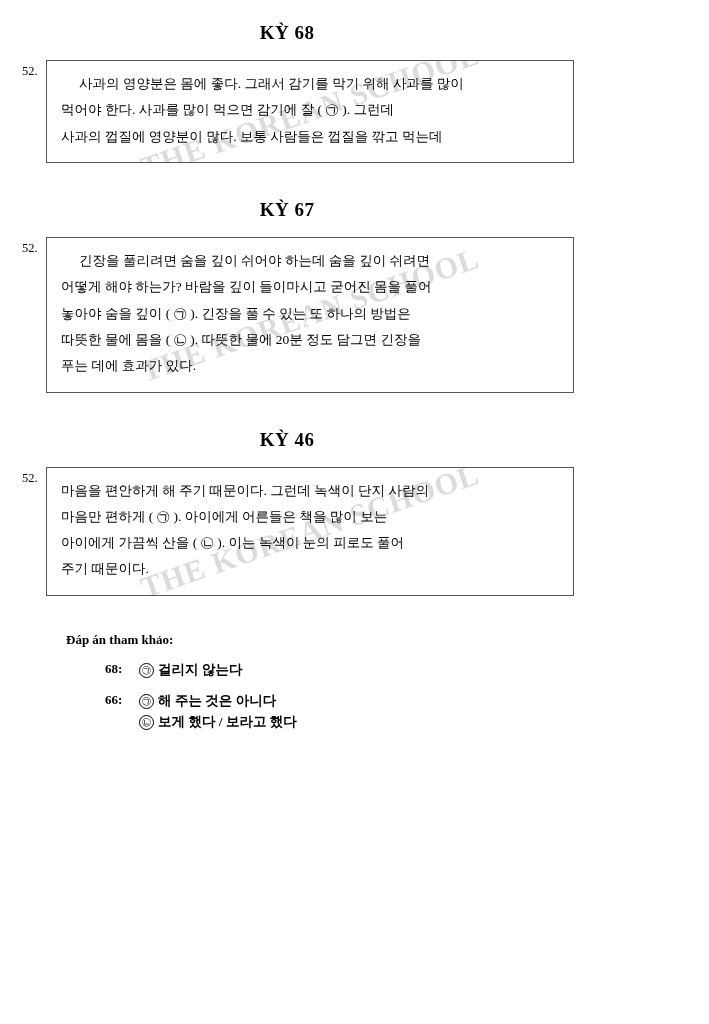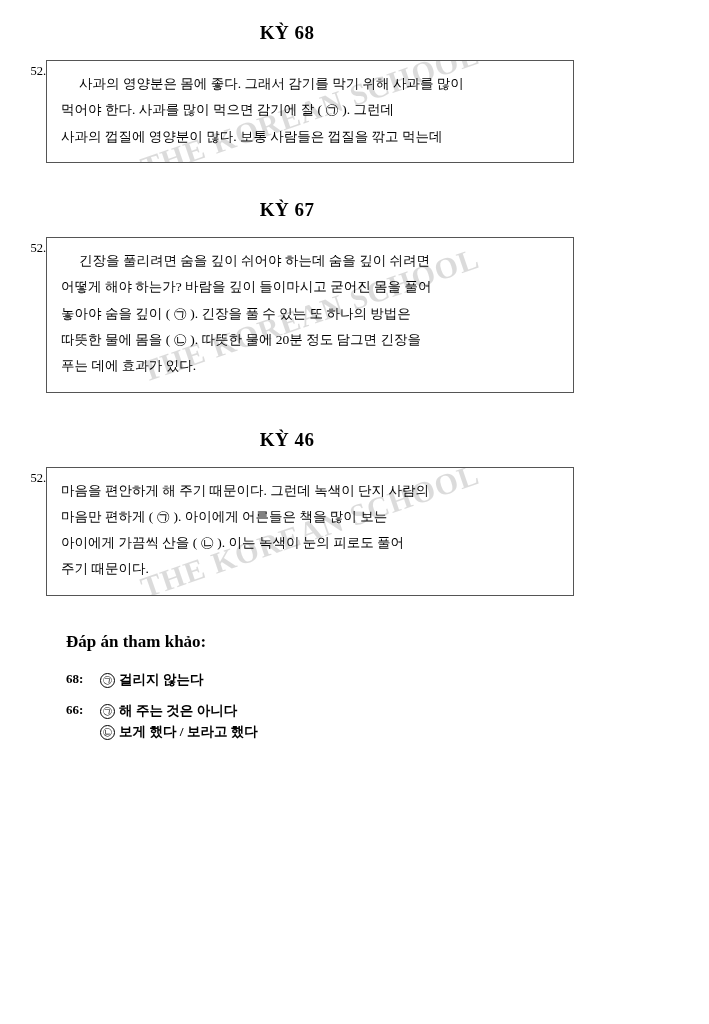"52." .qnum { padding-left: 29px -> 22px; text-align: right -> left }
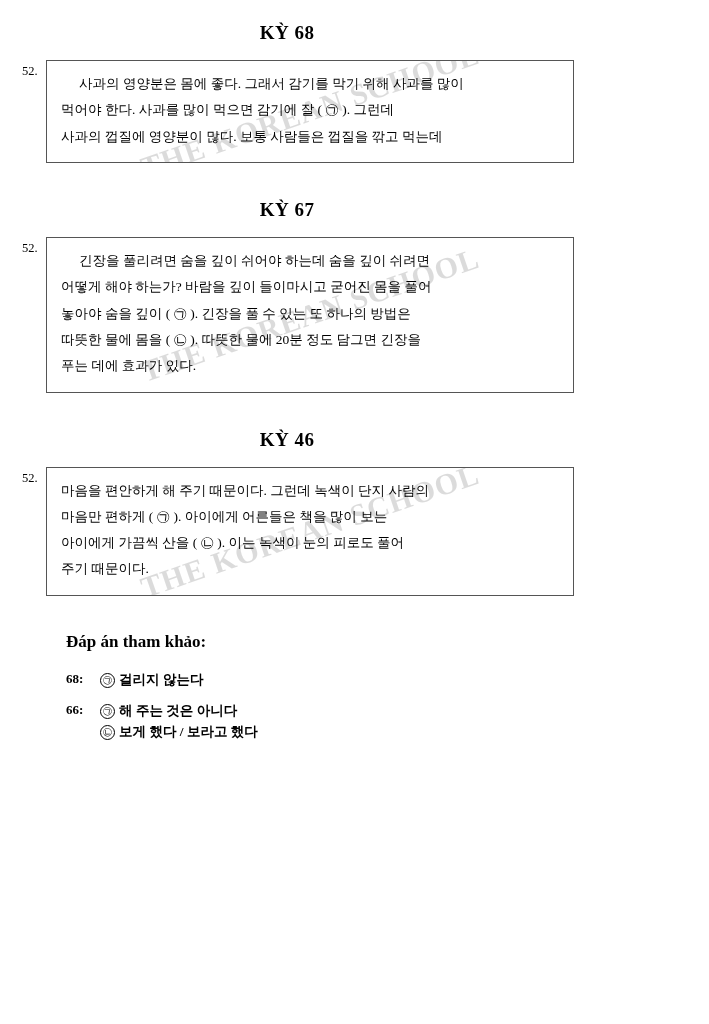"Đáp án tham khảo:" .answers-title { font-size: 17px -> 13px; margin-bottom: 18px -> 12px }
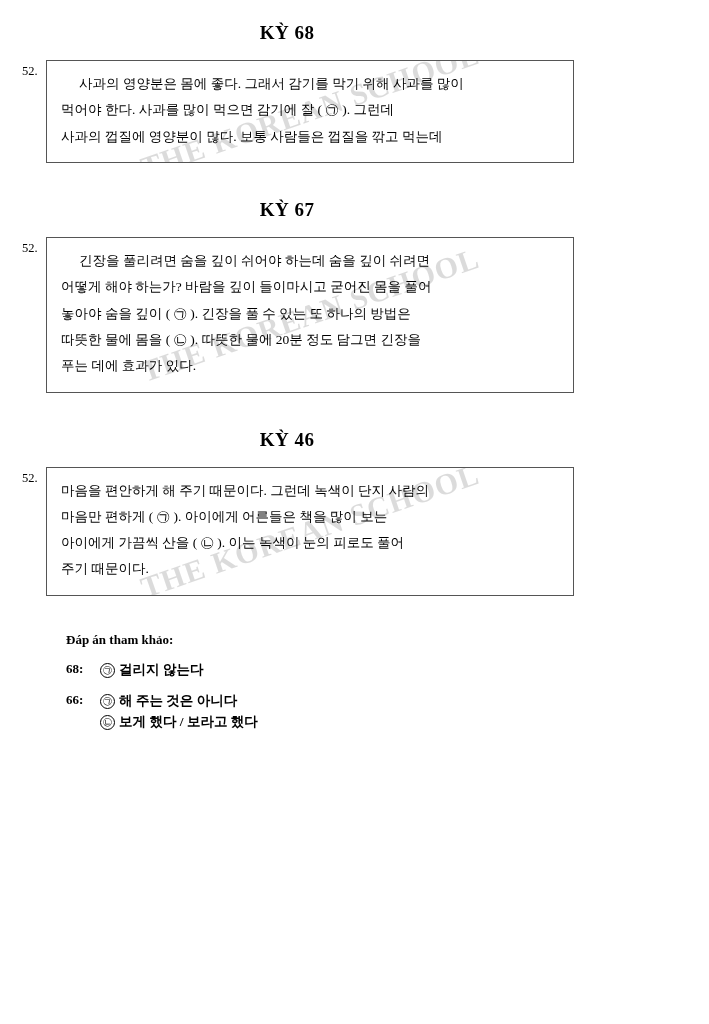"68:" .ans-group { margin-left: none -> 39px }
